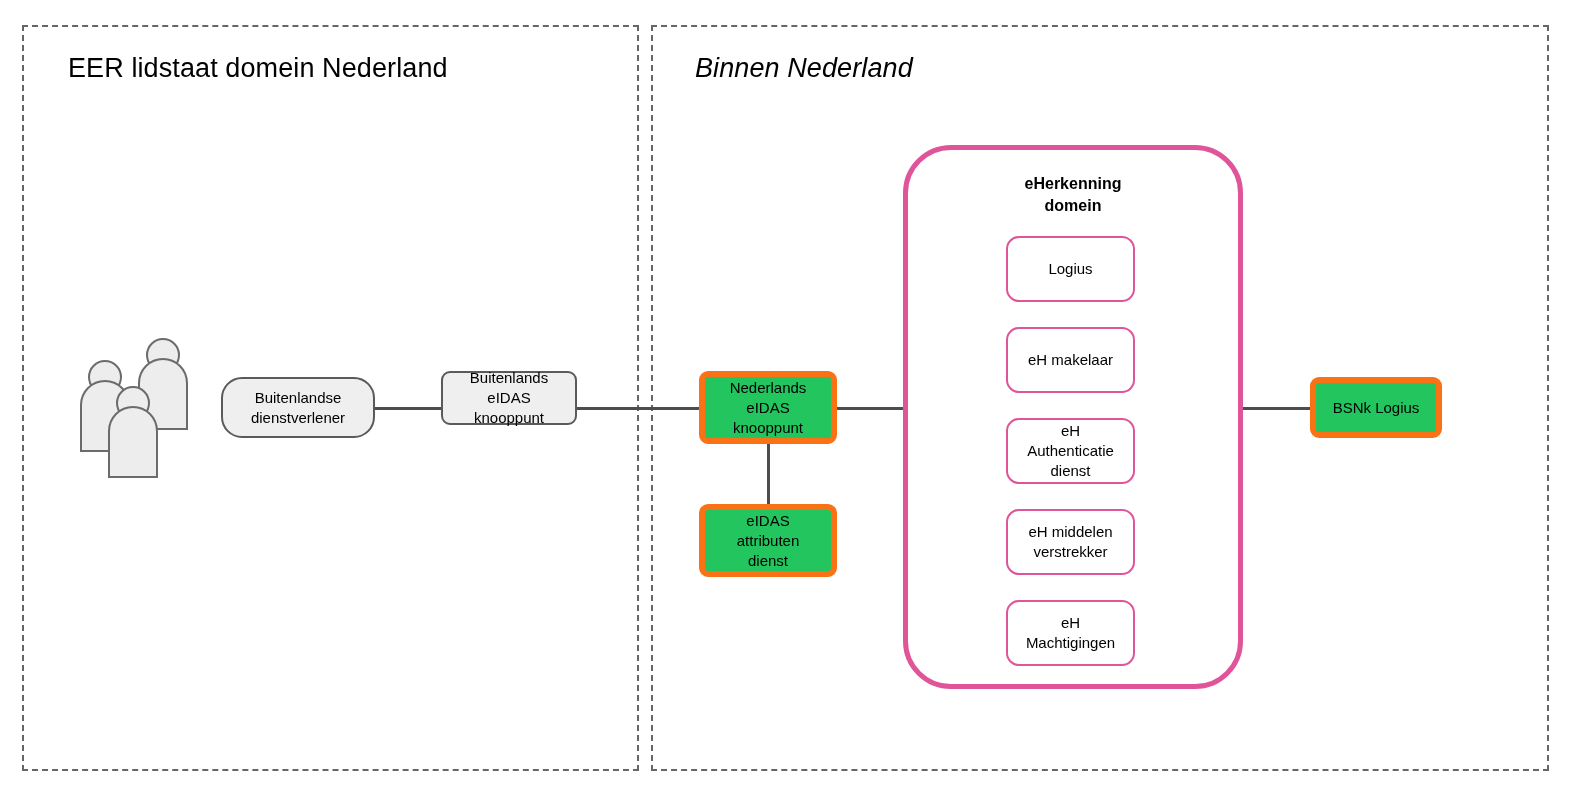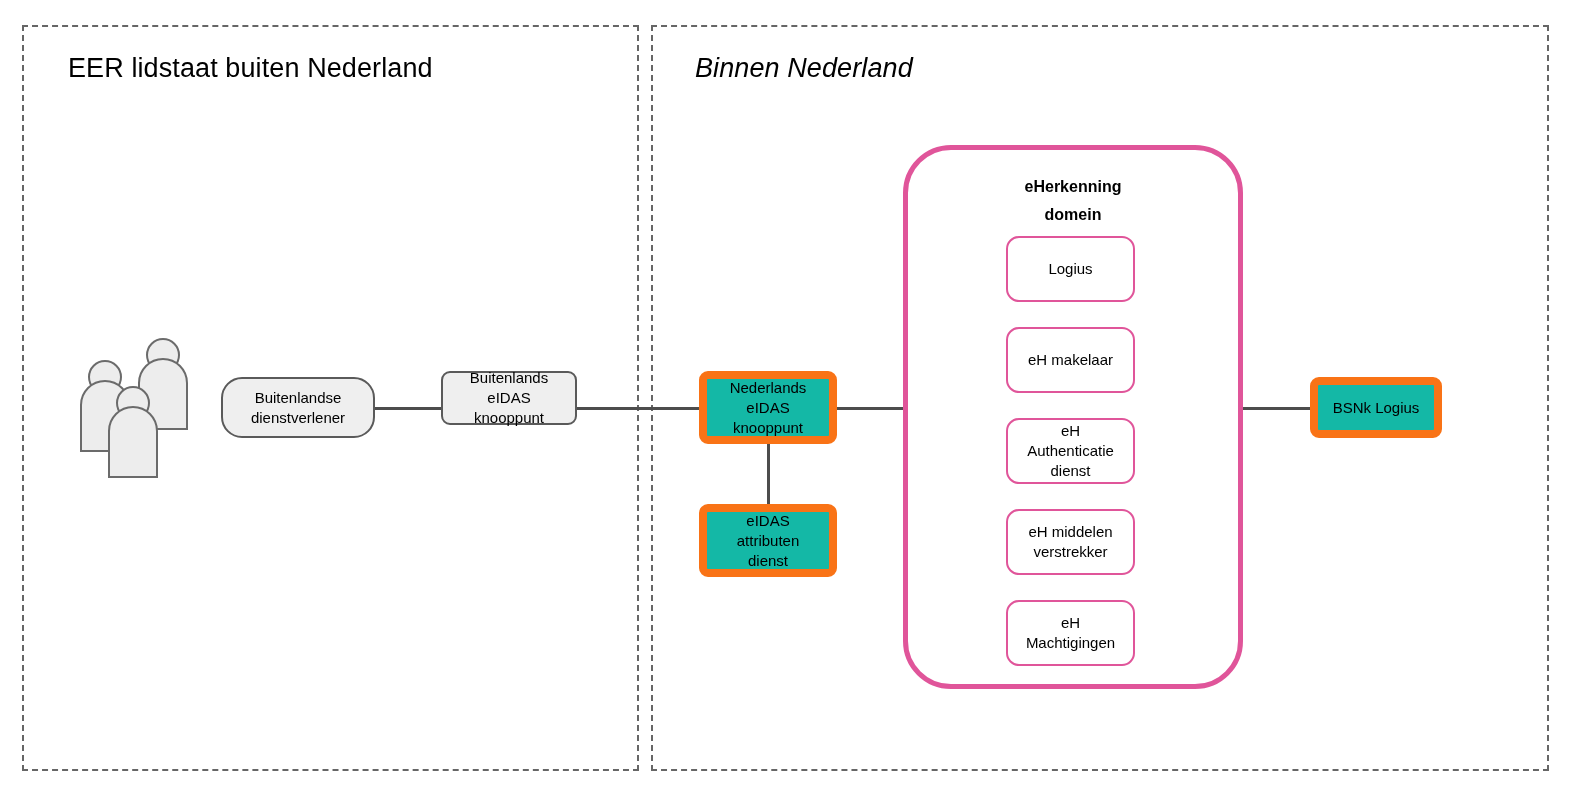"EER lidstaat buiten Nederland" div.region-title { text: buiten -> domein }
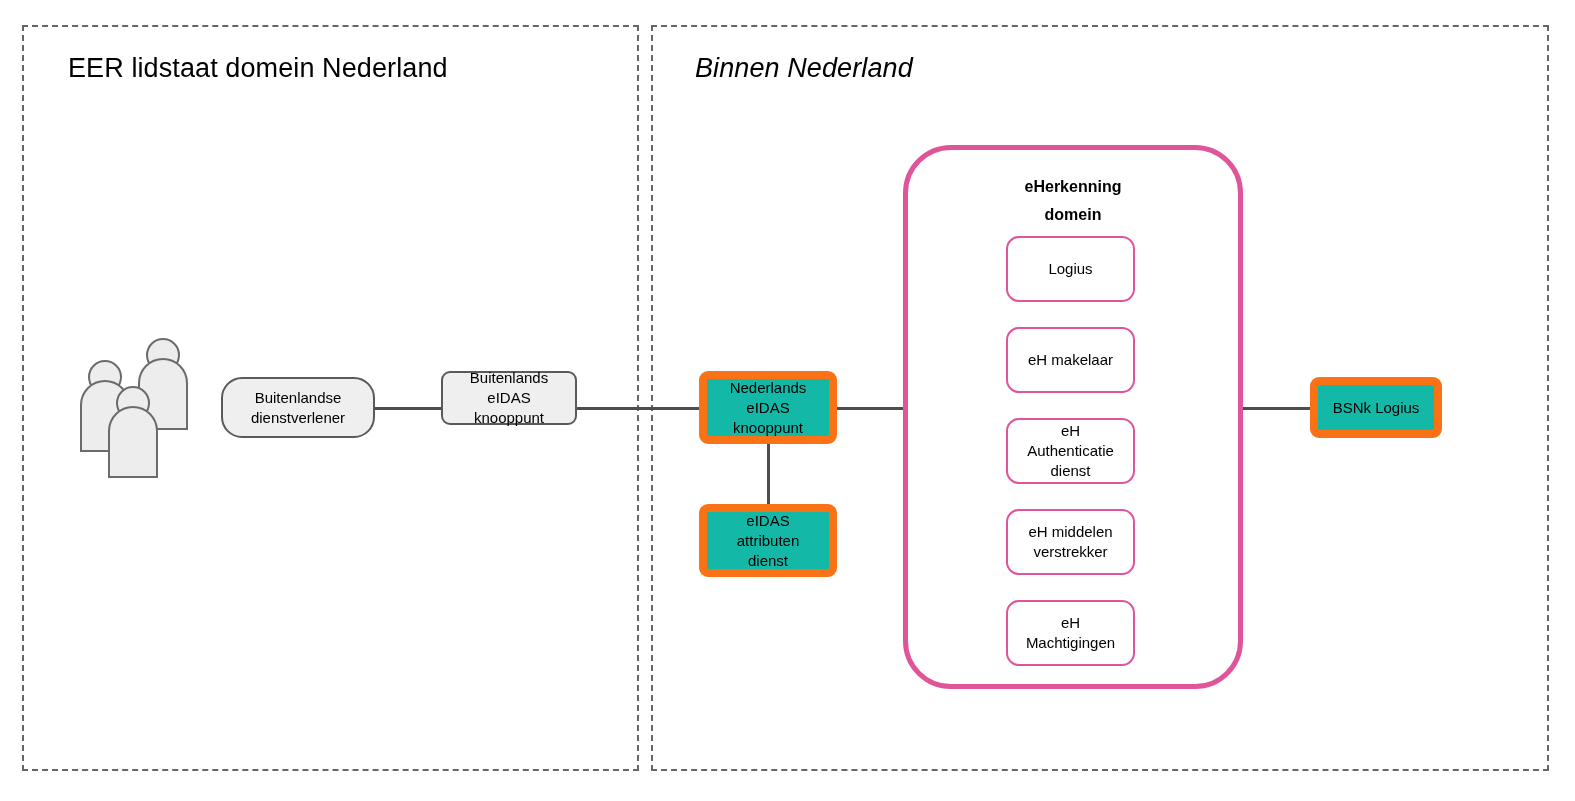"eHerkenning" .domain-title { line-height: 28px -> 22px }
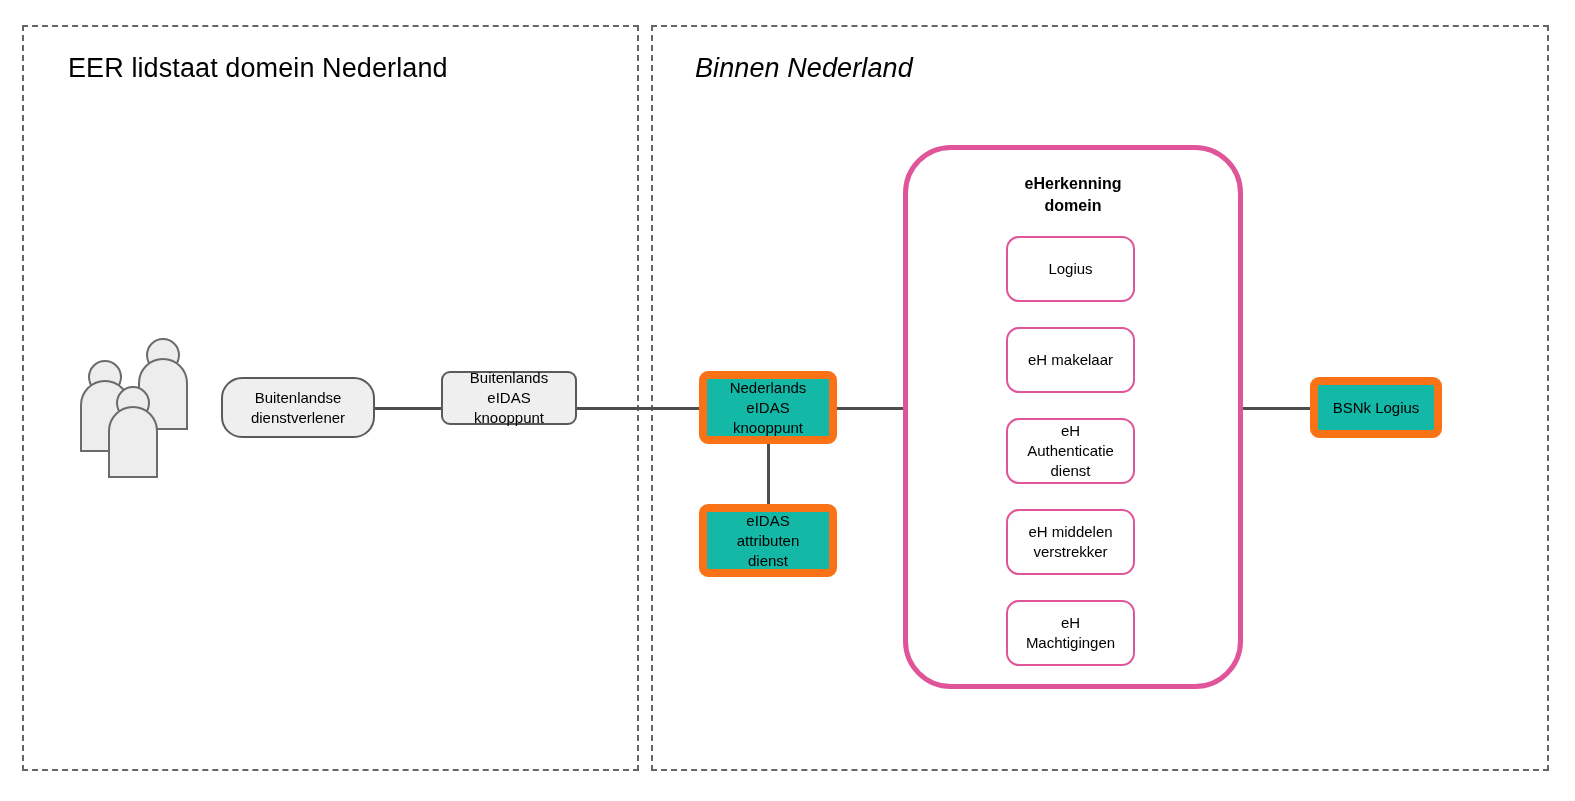"Nederlands" .node-blue { background: #14b8a6 -> #22c55e; border: 8px solid #f97316 -> 6px solid #f97316 }
